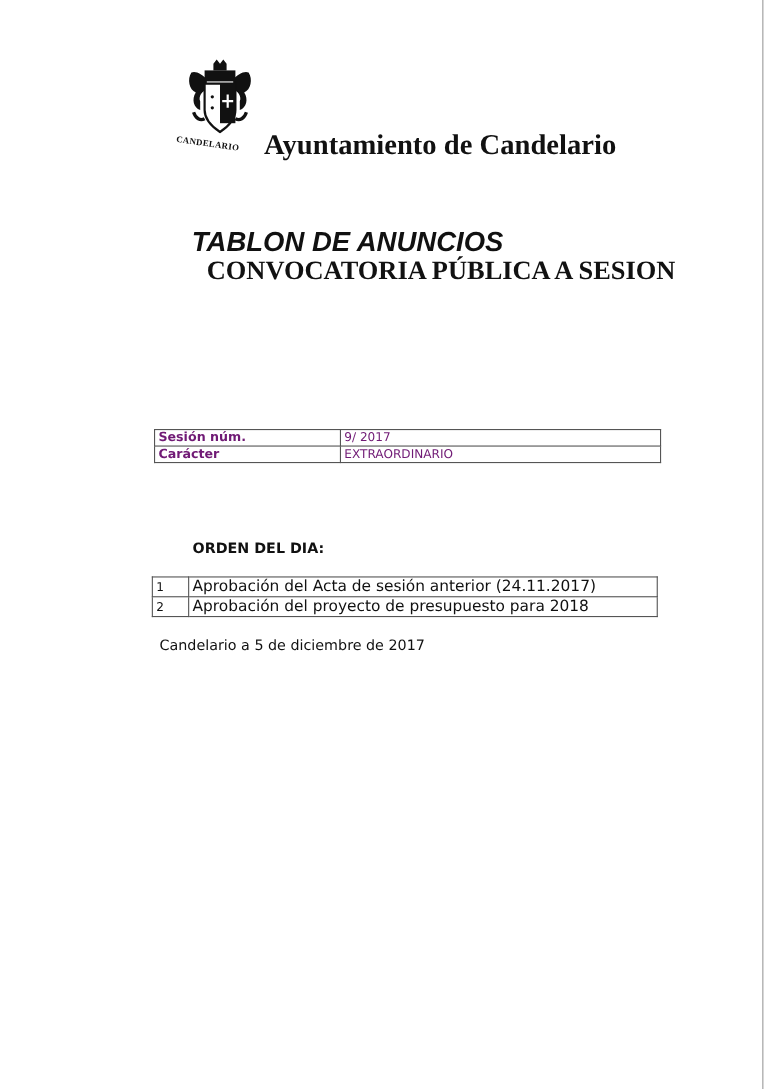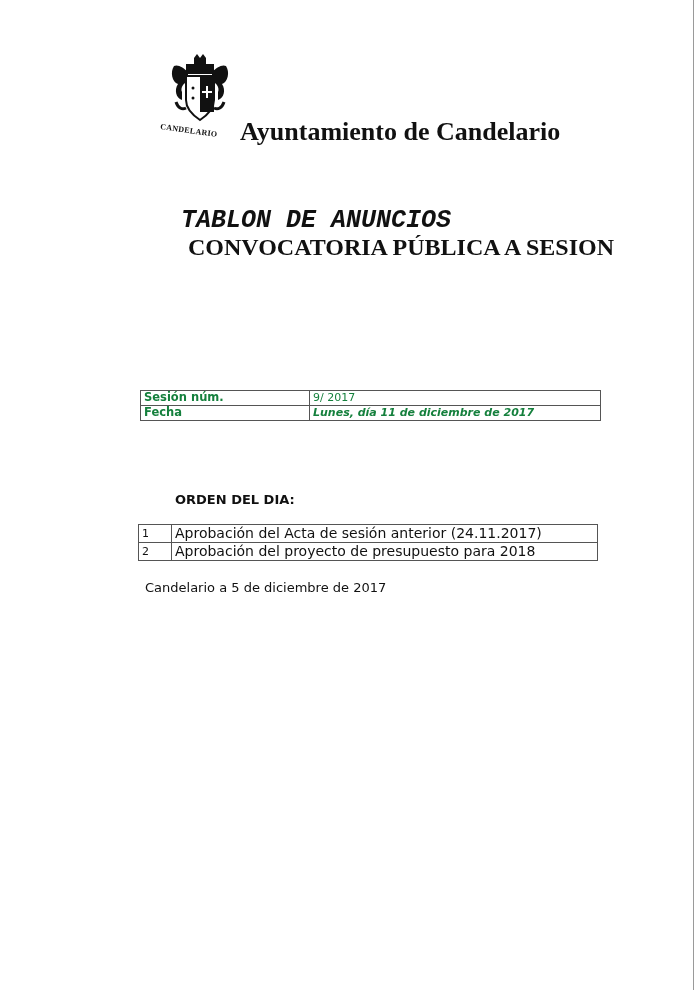"TABLON DE ANUNCIOS" .title-italic { font-family: Liberation Mono, monospace -> Liberation Sans, sans-serif }
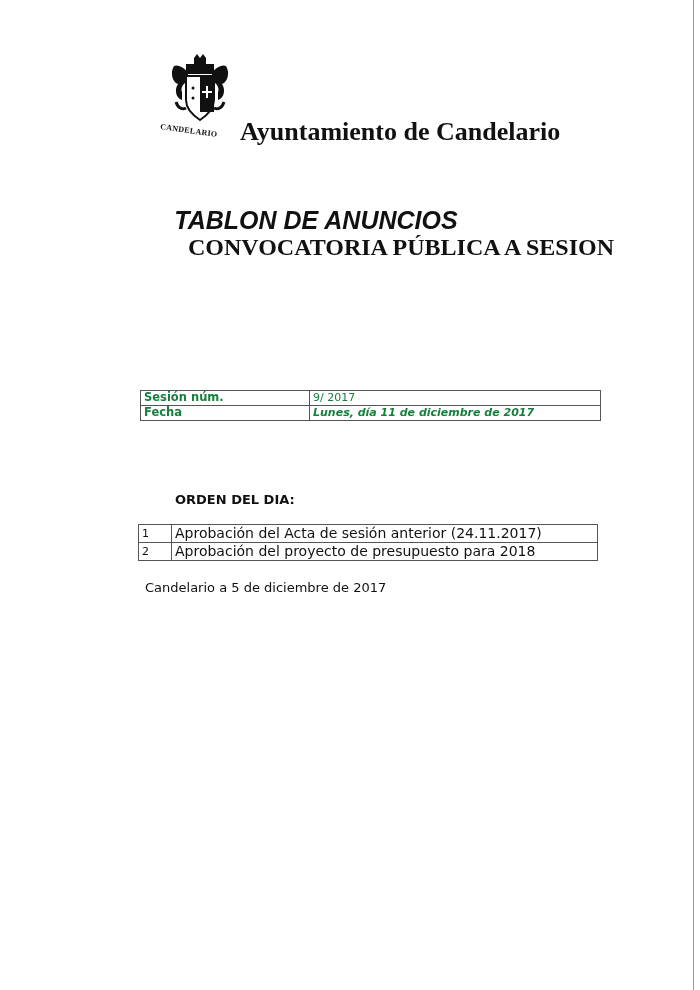"Sesión núm." .info-table { color: #15803d -> #701a75 }
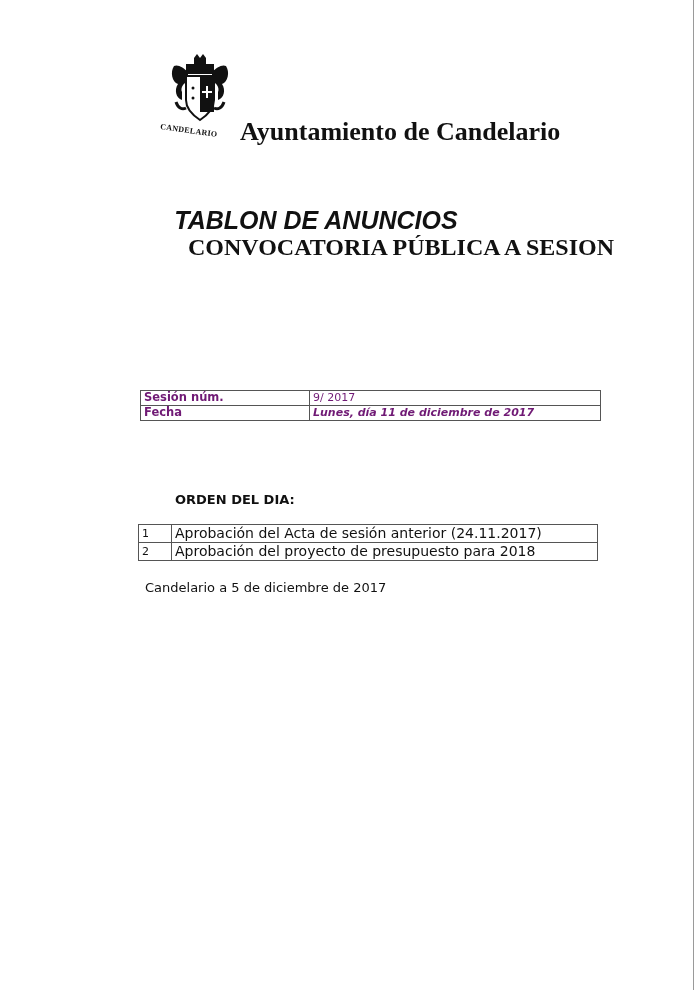"Carácter" tr { html: none -> <tr> <td>Carácter</td> <td>EXTRAORDINARIO</td> </tr> }
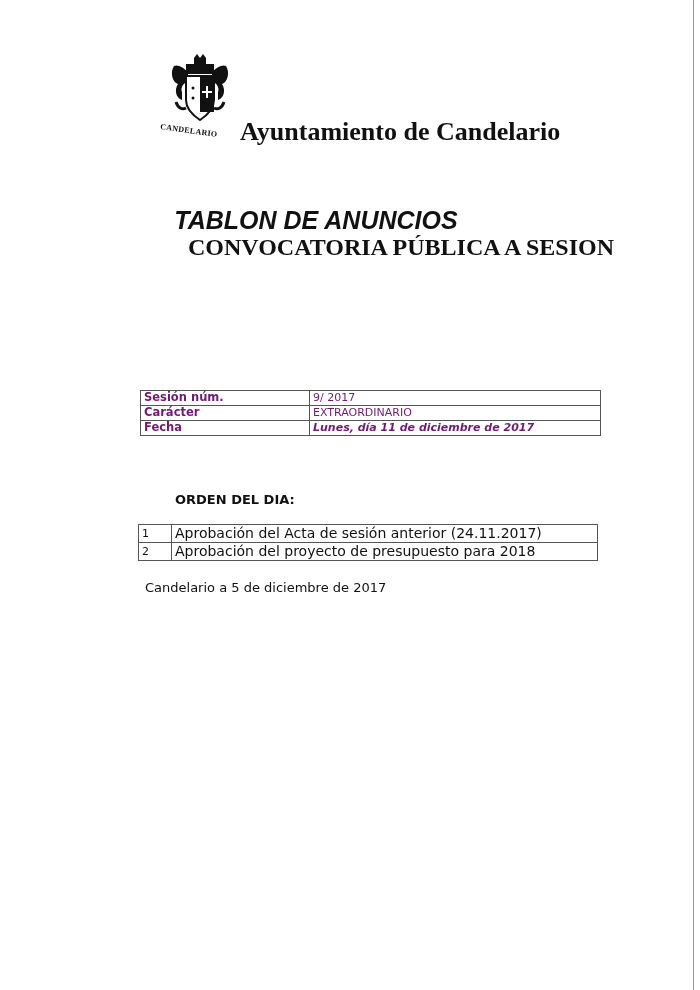"Fecha" tr { html: <tr> <td>Fecha</td> <td>Lunes, día 11 de diciembre de 2017</td> </tr> -> none }
